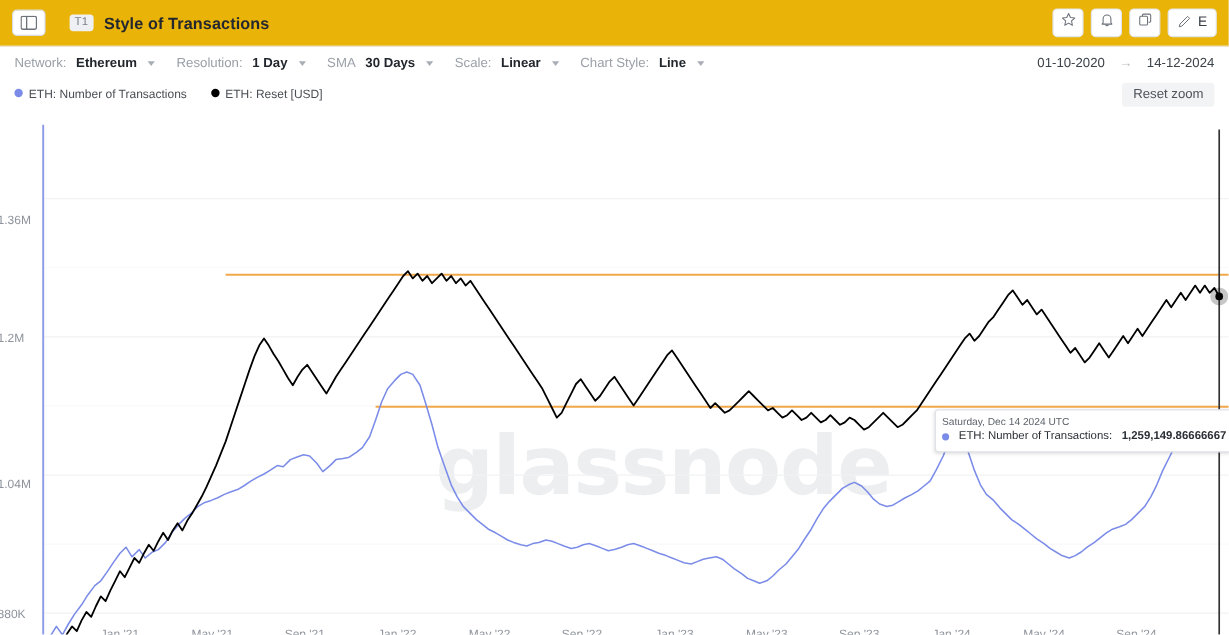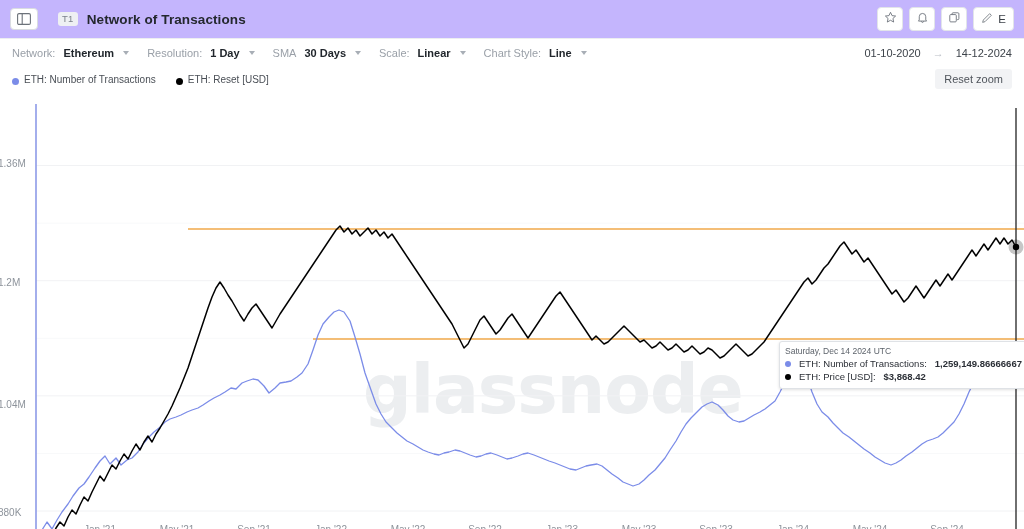"T1" .topbar { background: #c4b5fd -> #eab308 }
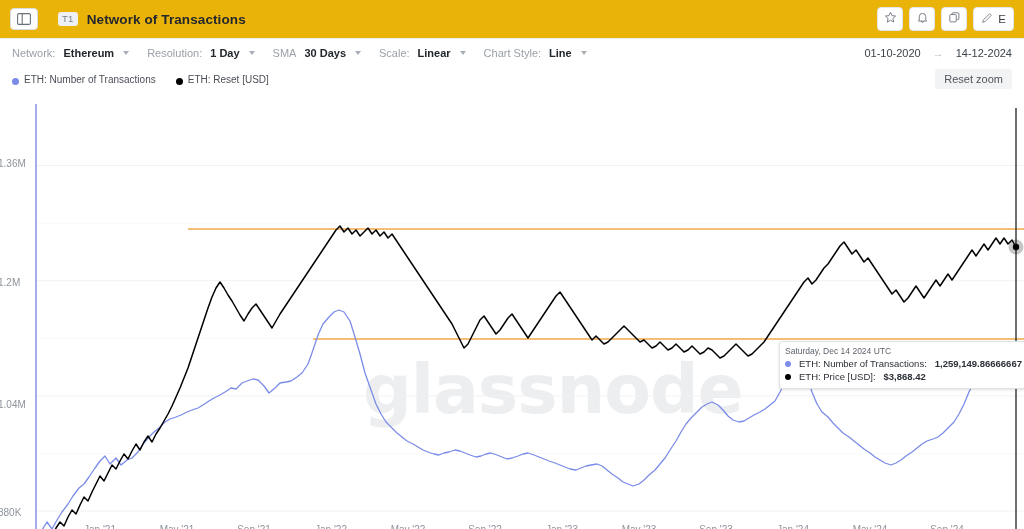"Network of Transactions" span.chart-title { text: Network -> Style }
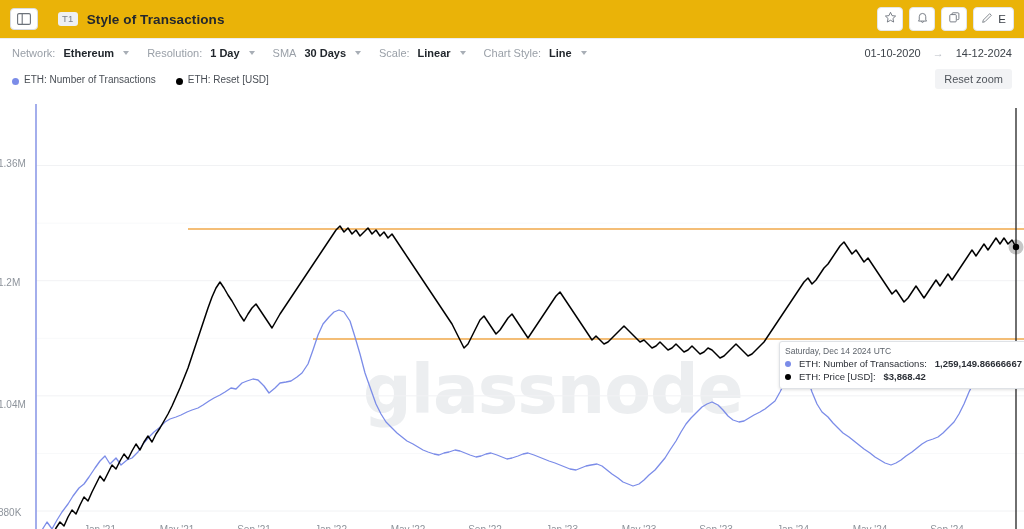"ETH: Number of Transactions" .legend-item { align-items: flex-end -> flex-start }
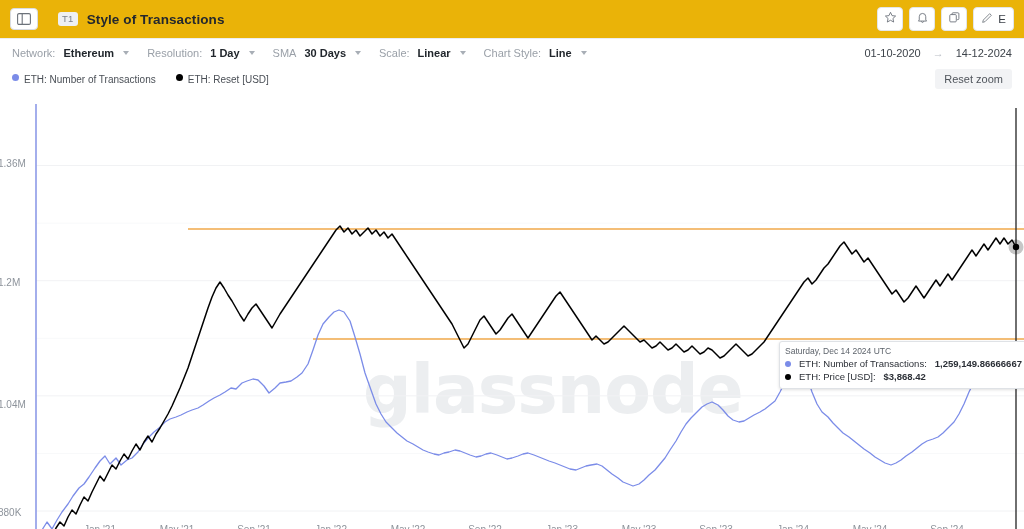"1.36M" div.ylab-row { top: 70px -> 91px }
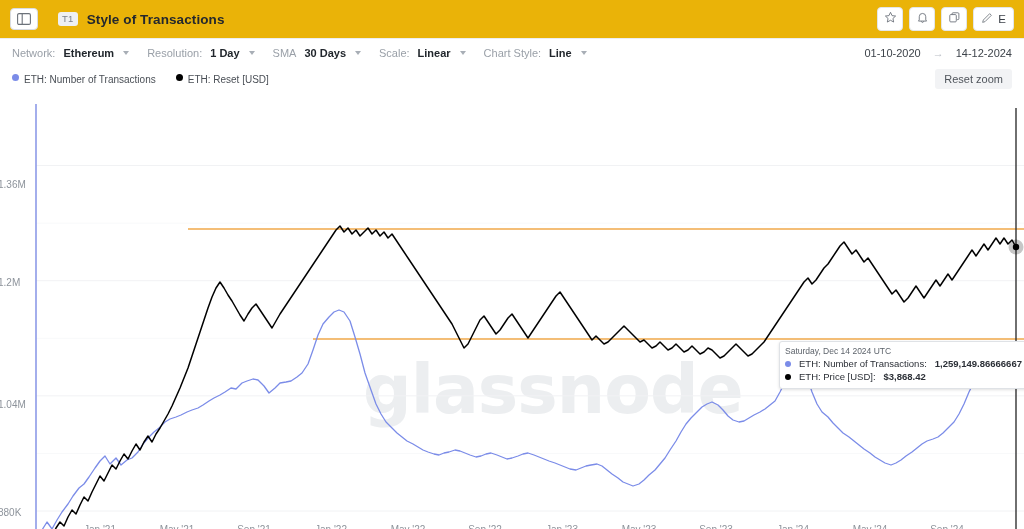"ETH: Price [USD]:" div.tt-row { html: <div> <span></span> <span>ETH: Price [USD]:</span> <span>$3,868.42</span> </div> -> none }
